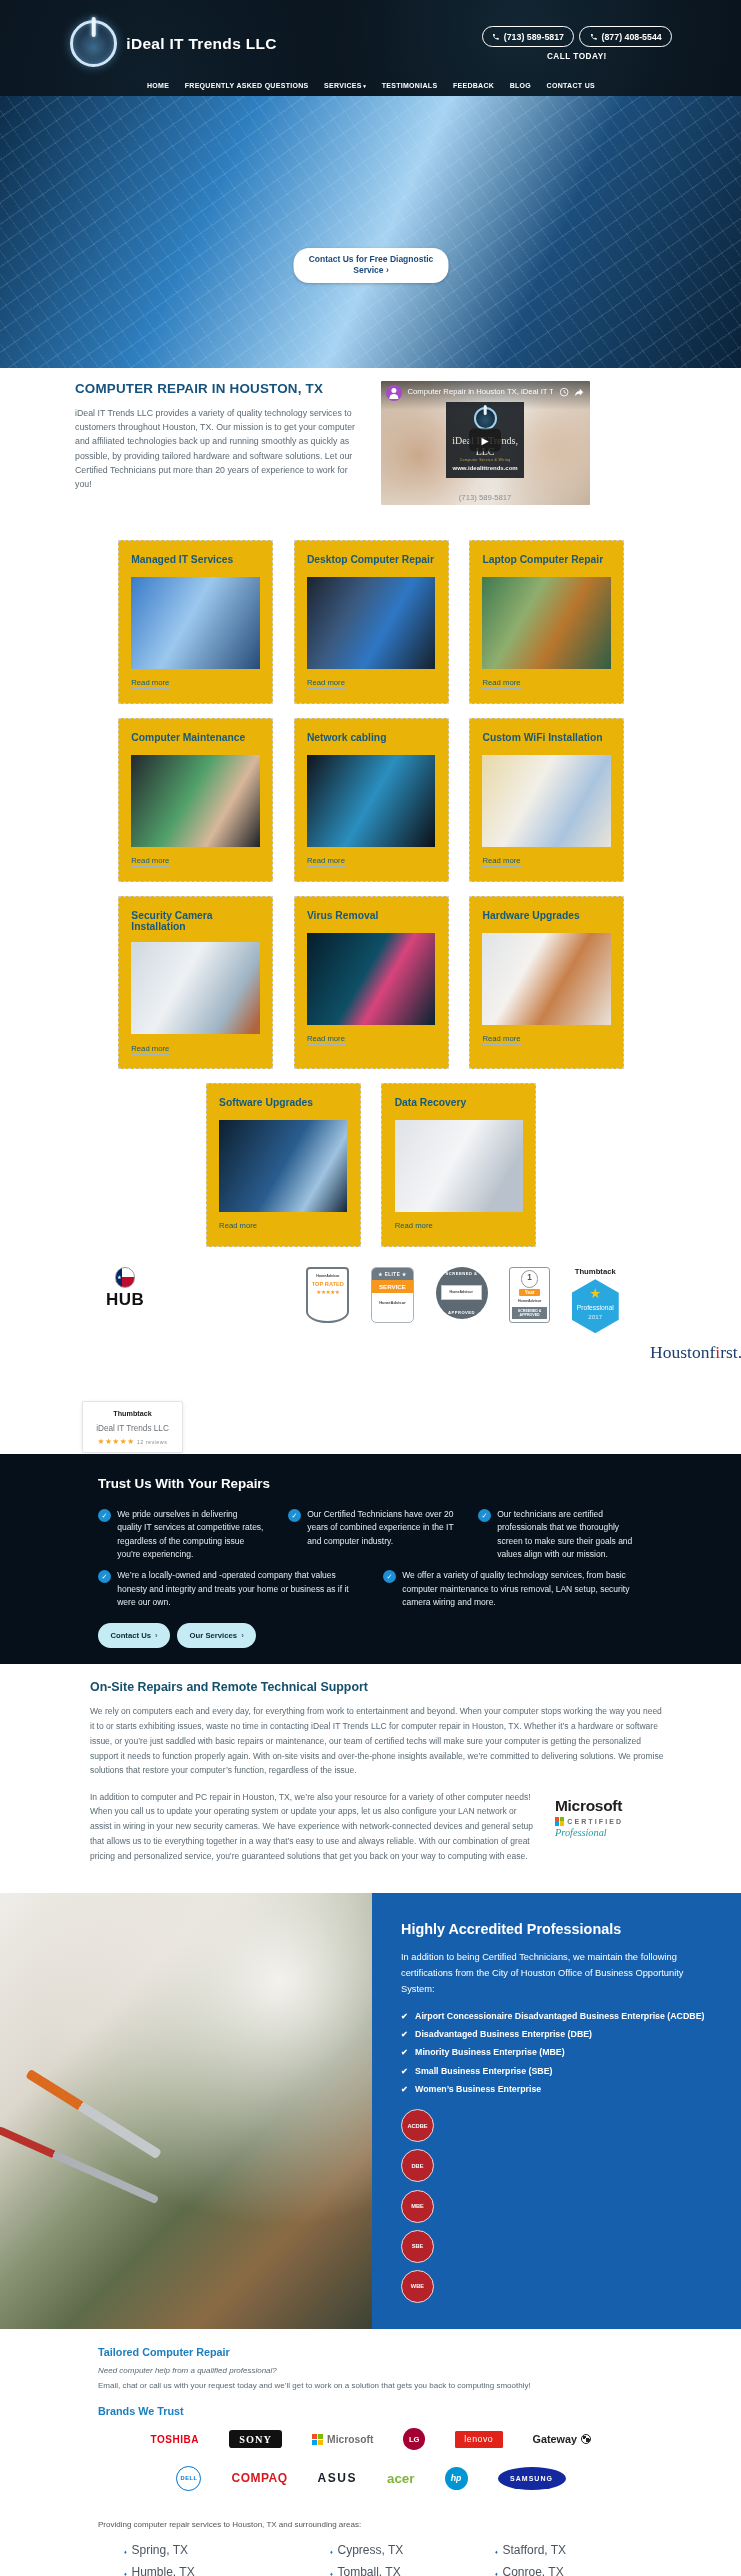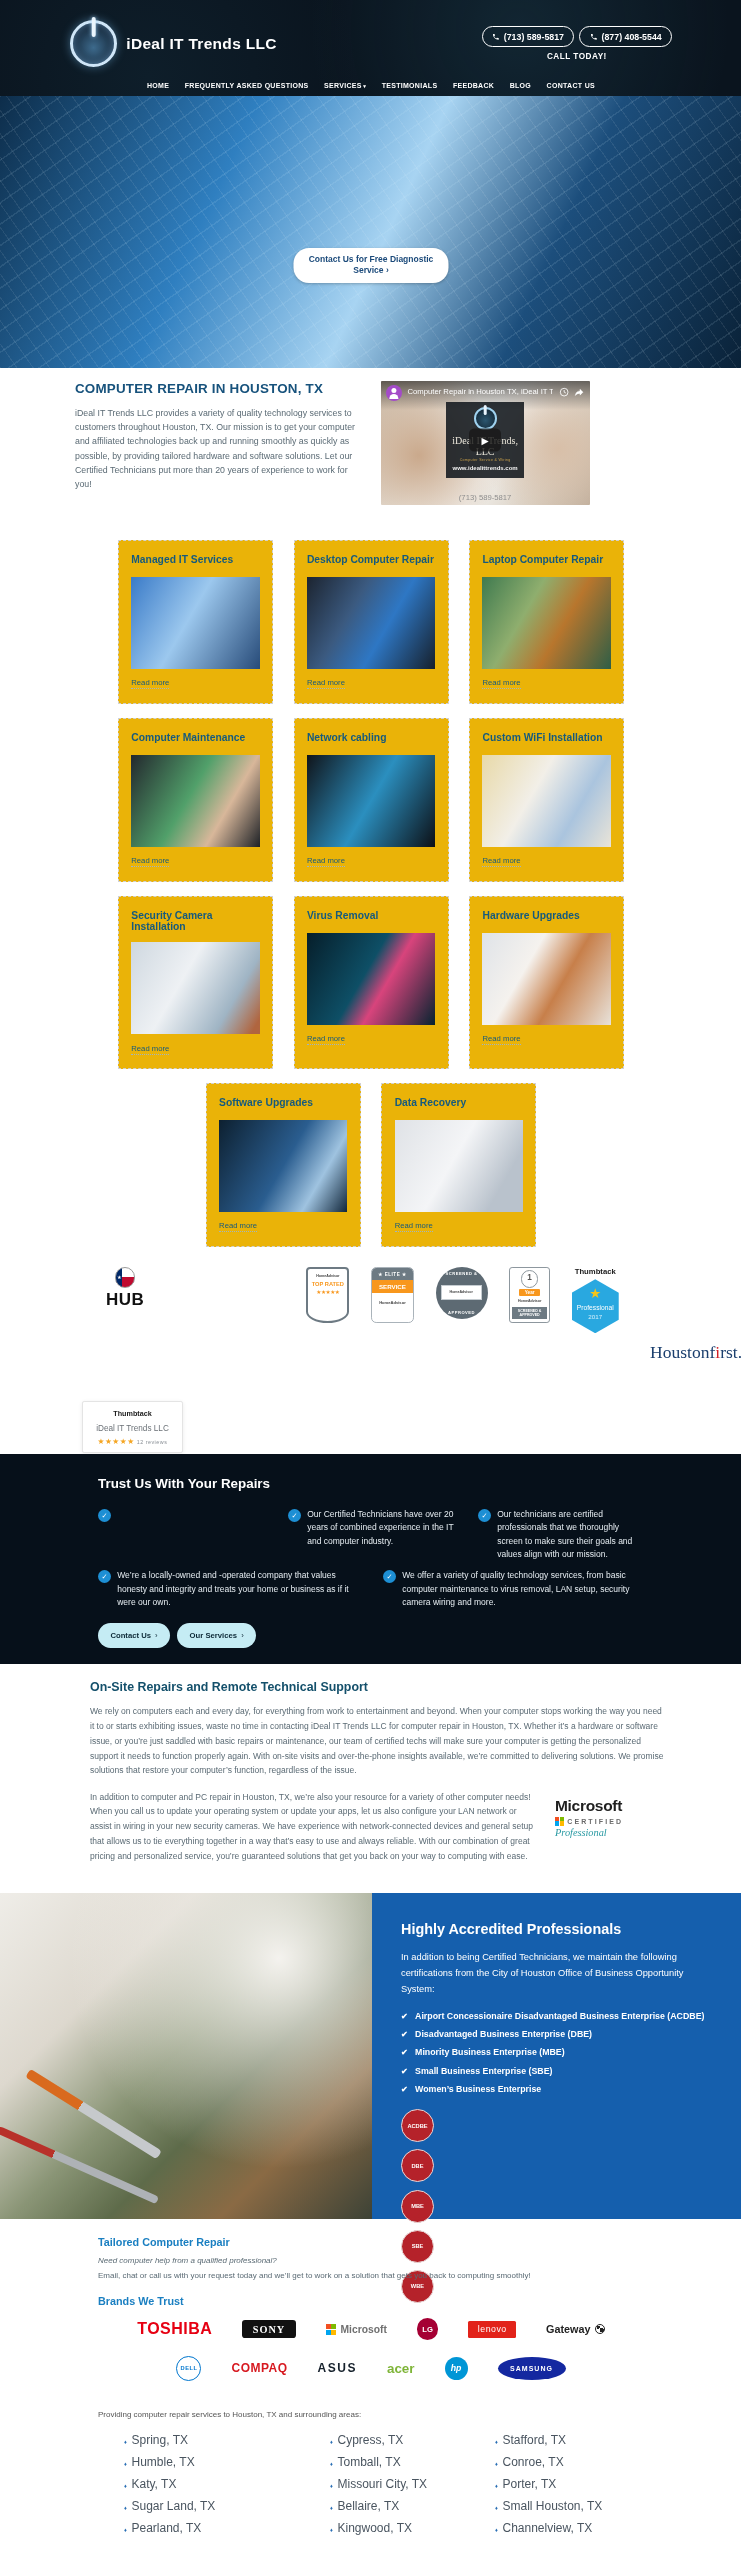"We pride ourselves in delivering" p { html: none -> <p>We pride ourselves in delivering quality IT services at competitive rates, regardless of the computing issue you’re experiencing.</p> }
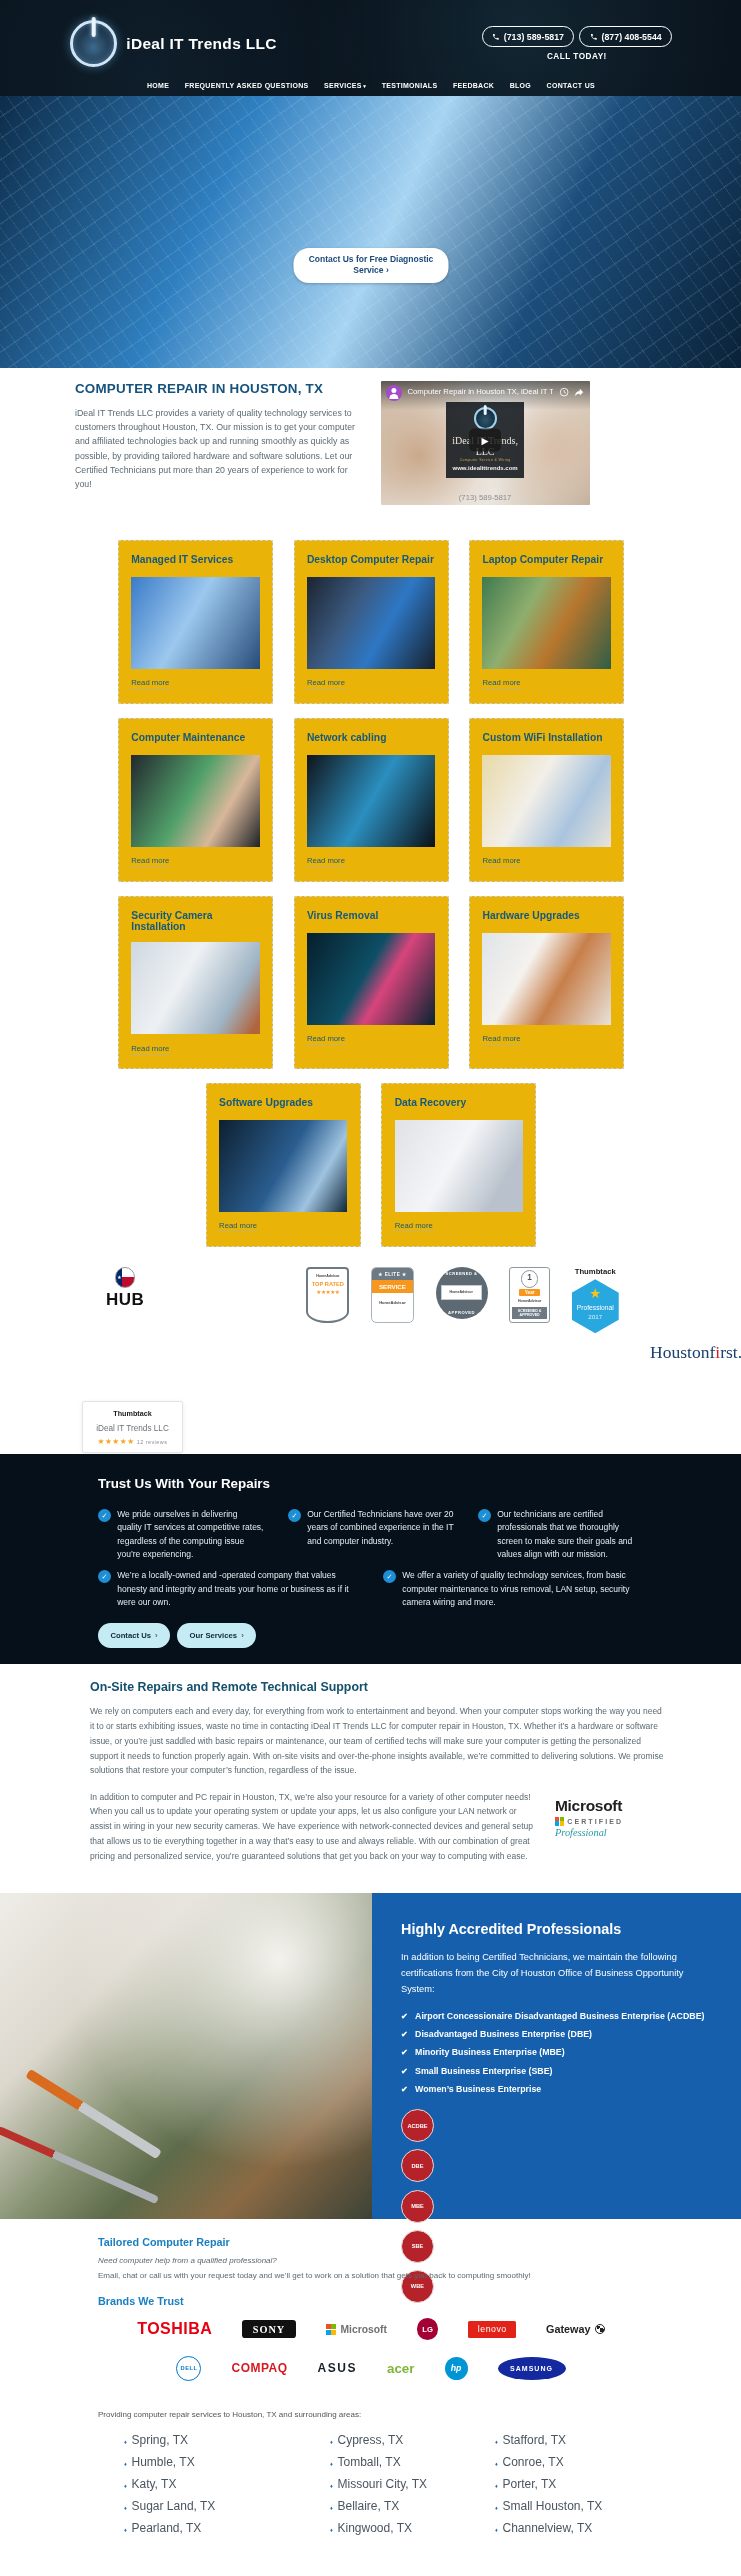"Highly Accredited Professionals" .accredited { height: 326px -> 436px }
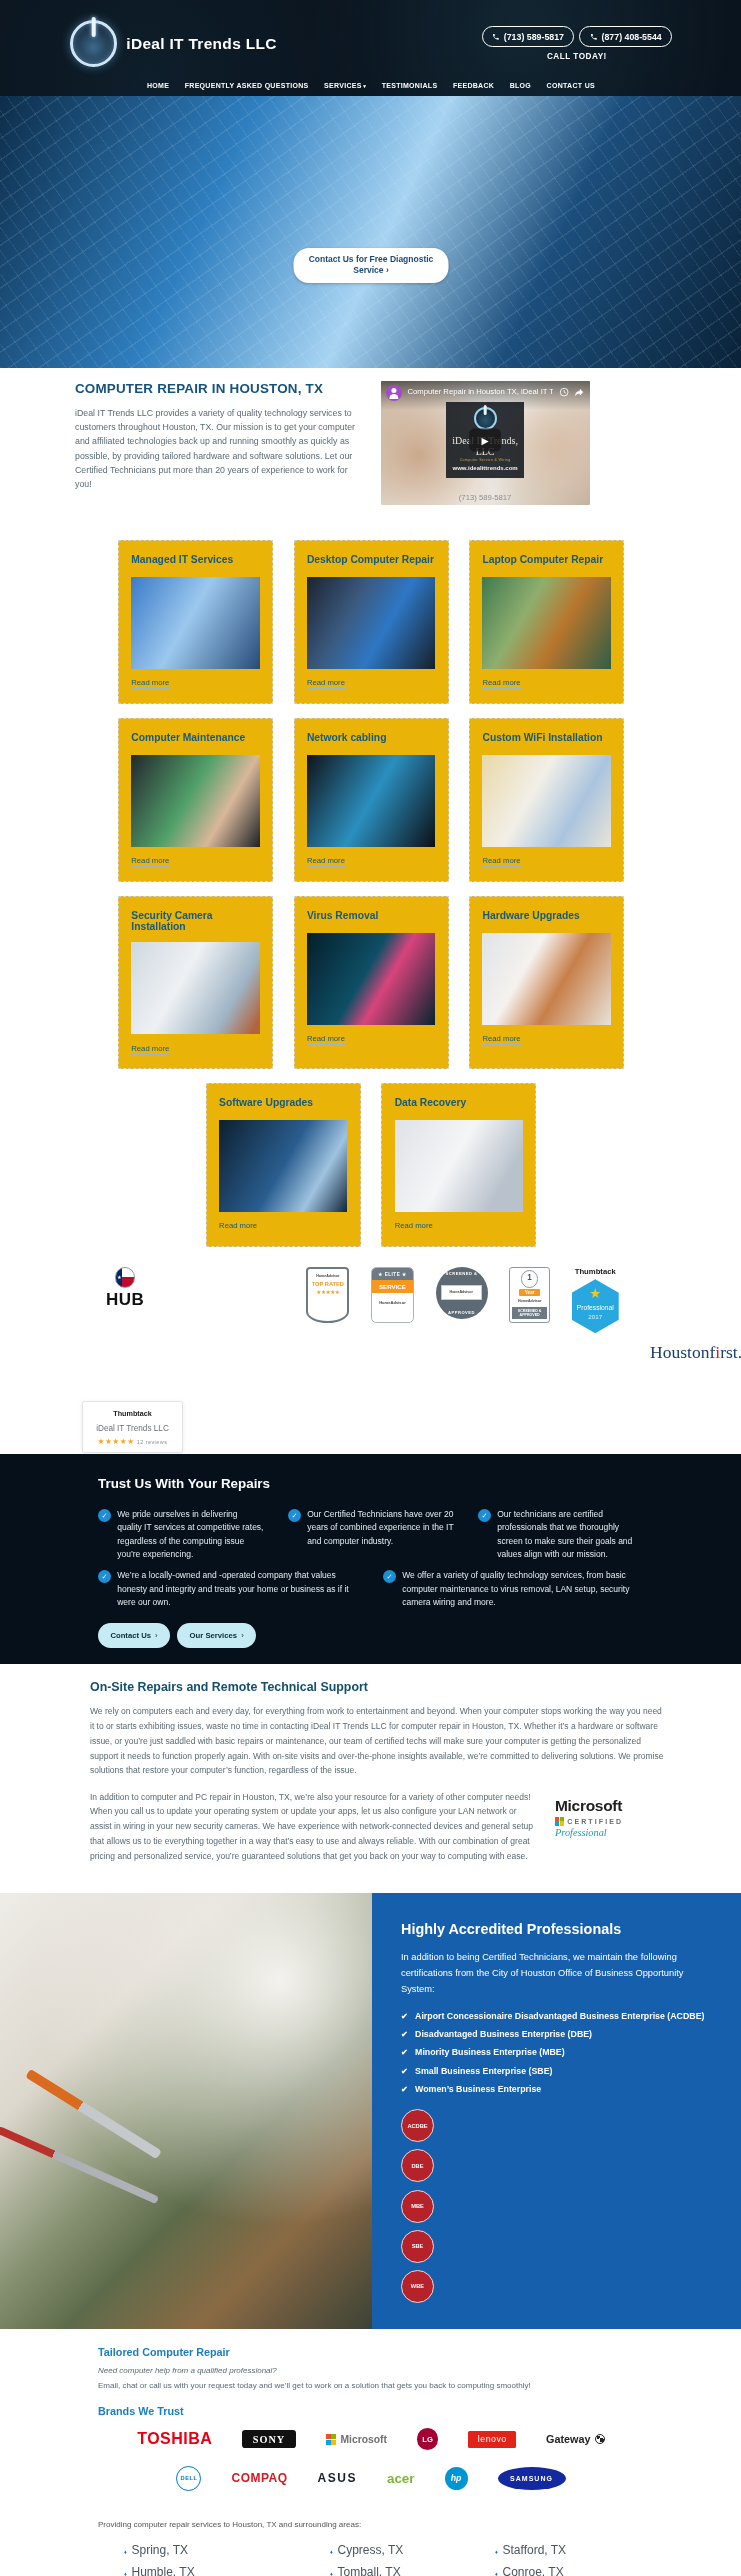"TOSHIBA" .lg-toshiba { font-size: 16px -> 10px }
